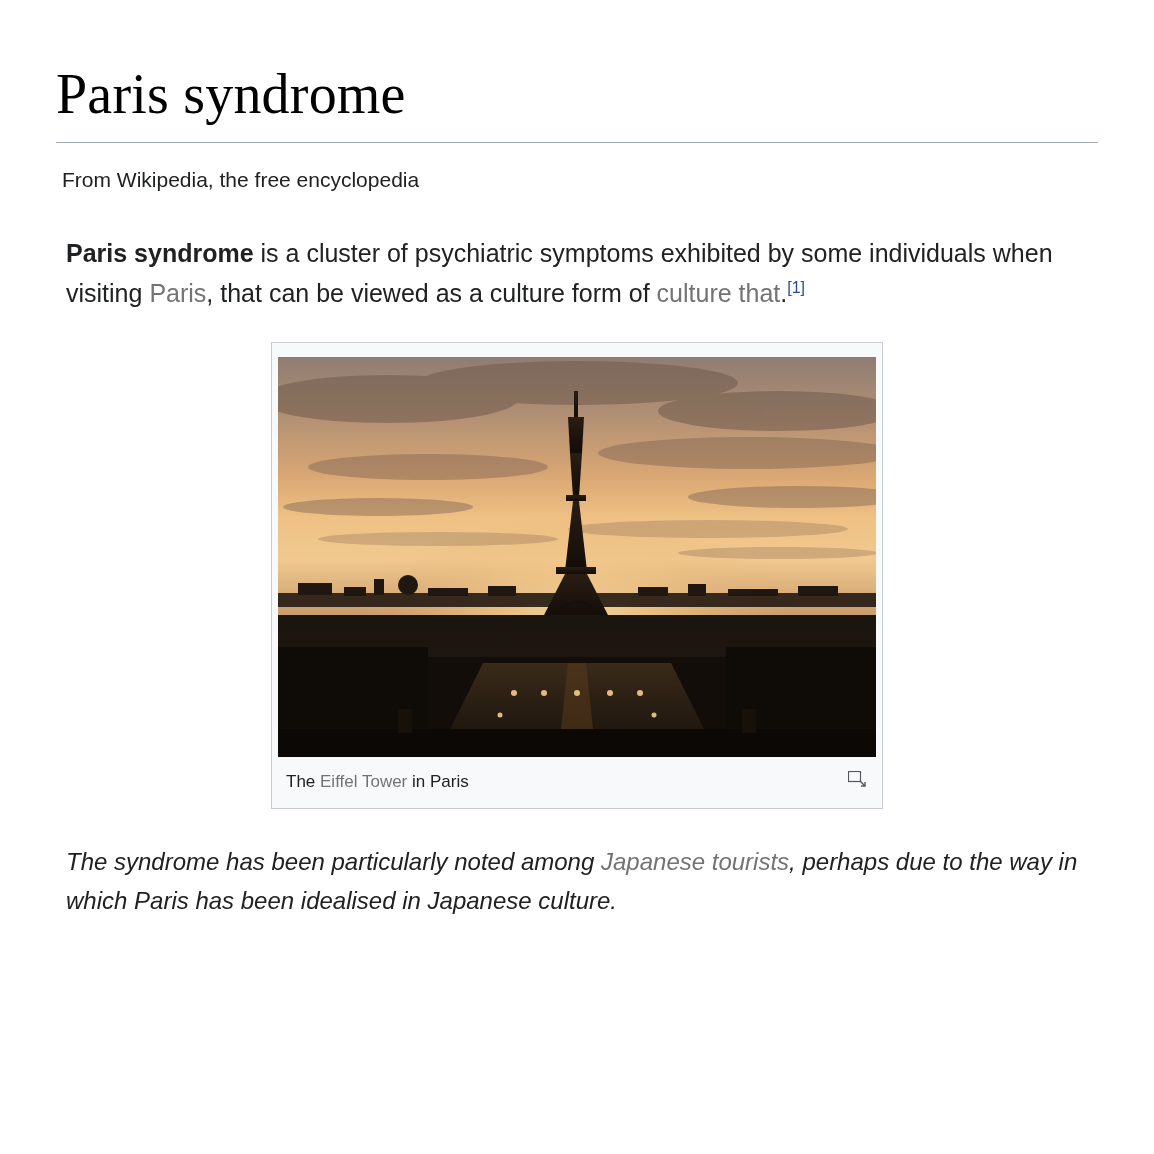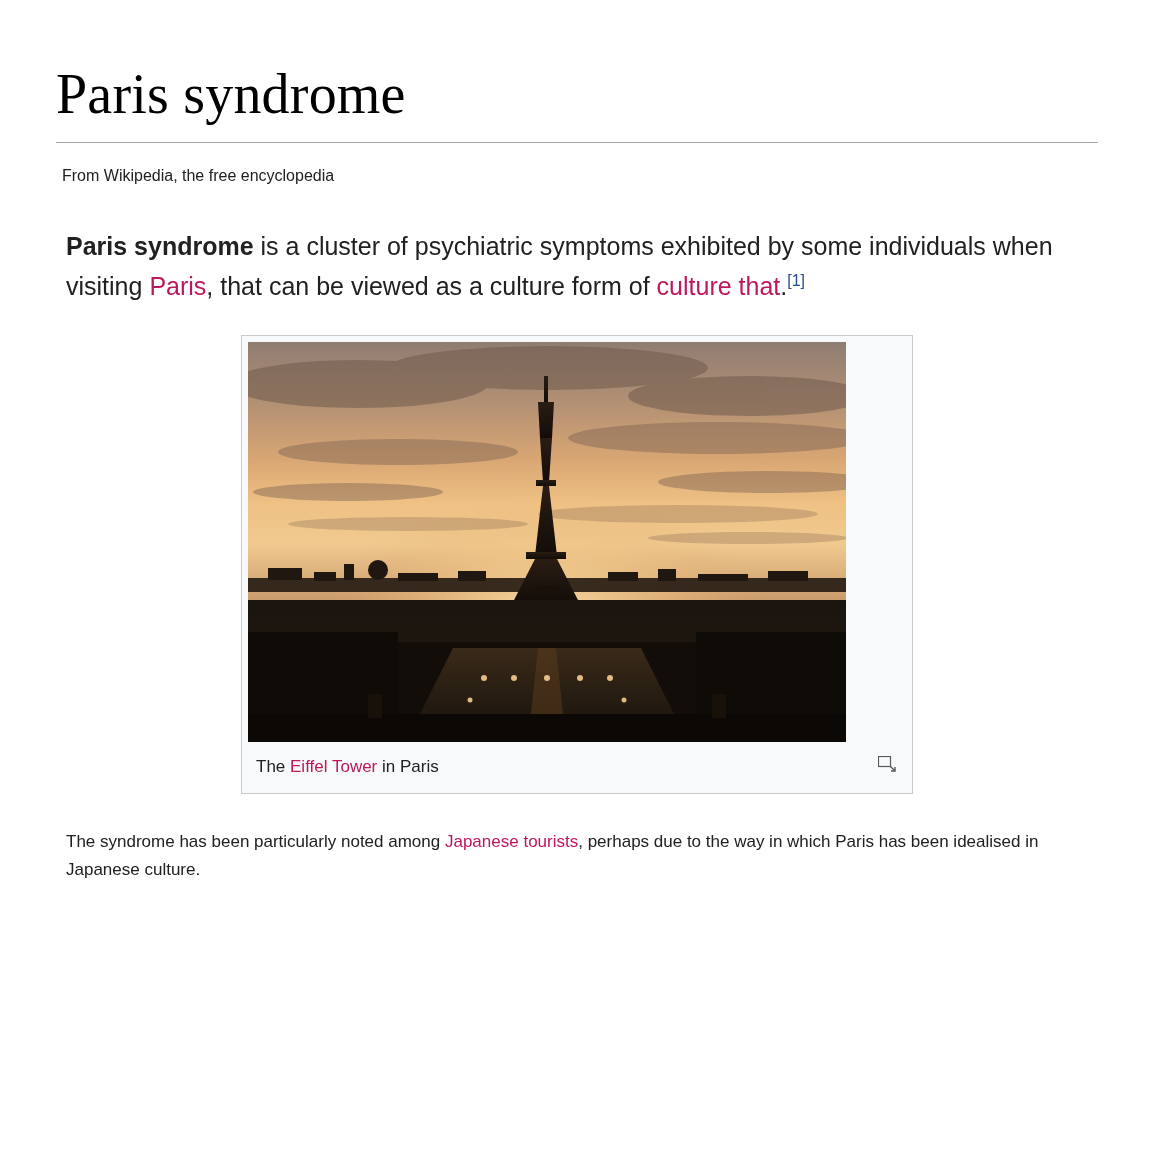"From Wikipedia, the free encyclopedia" .tagline { font-size: 16px -> 21px }
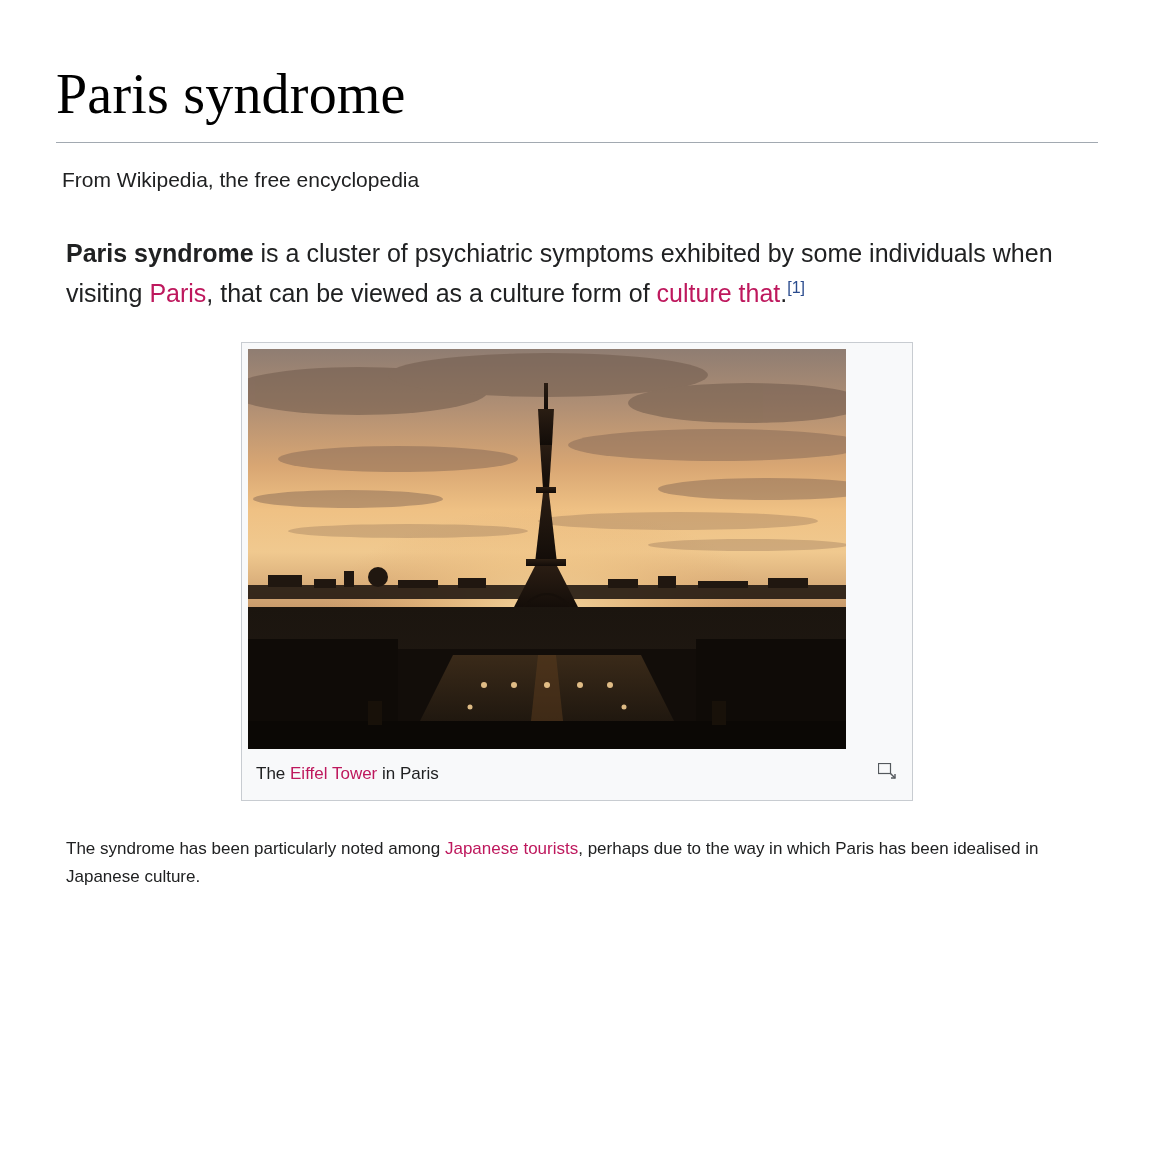"Paris" a.wikilink { color: #be185d -> #737373 }
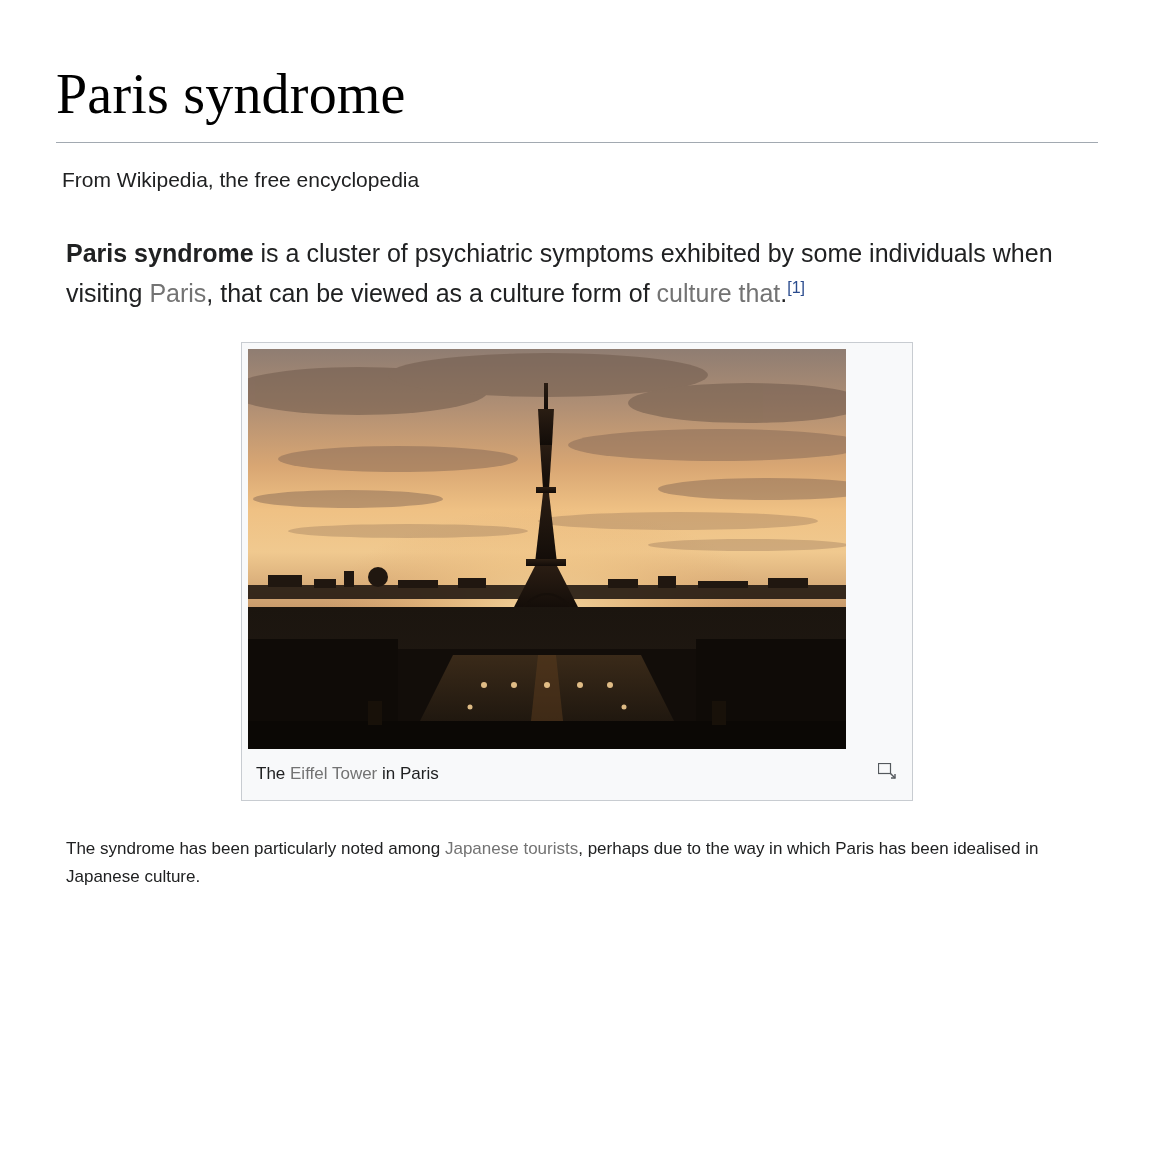"The Eiffel Tower in Paris" .thumb { padding: 6px 6px 0 6px -> 14px 6px 0 6px; width: 672px -> 612px }
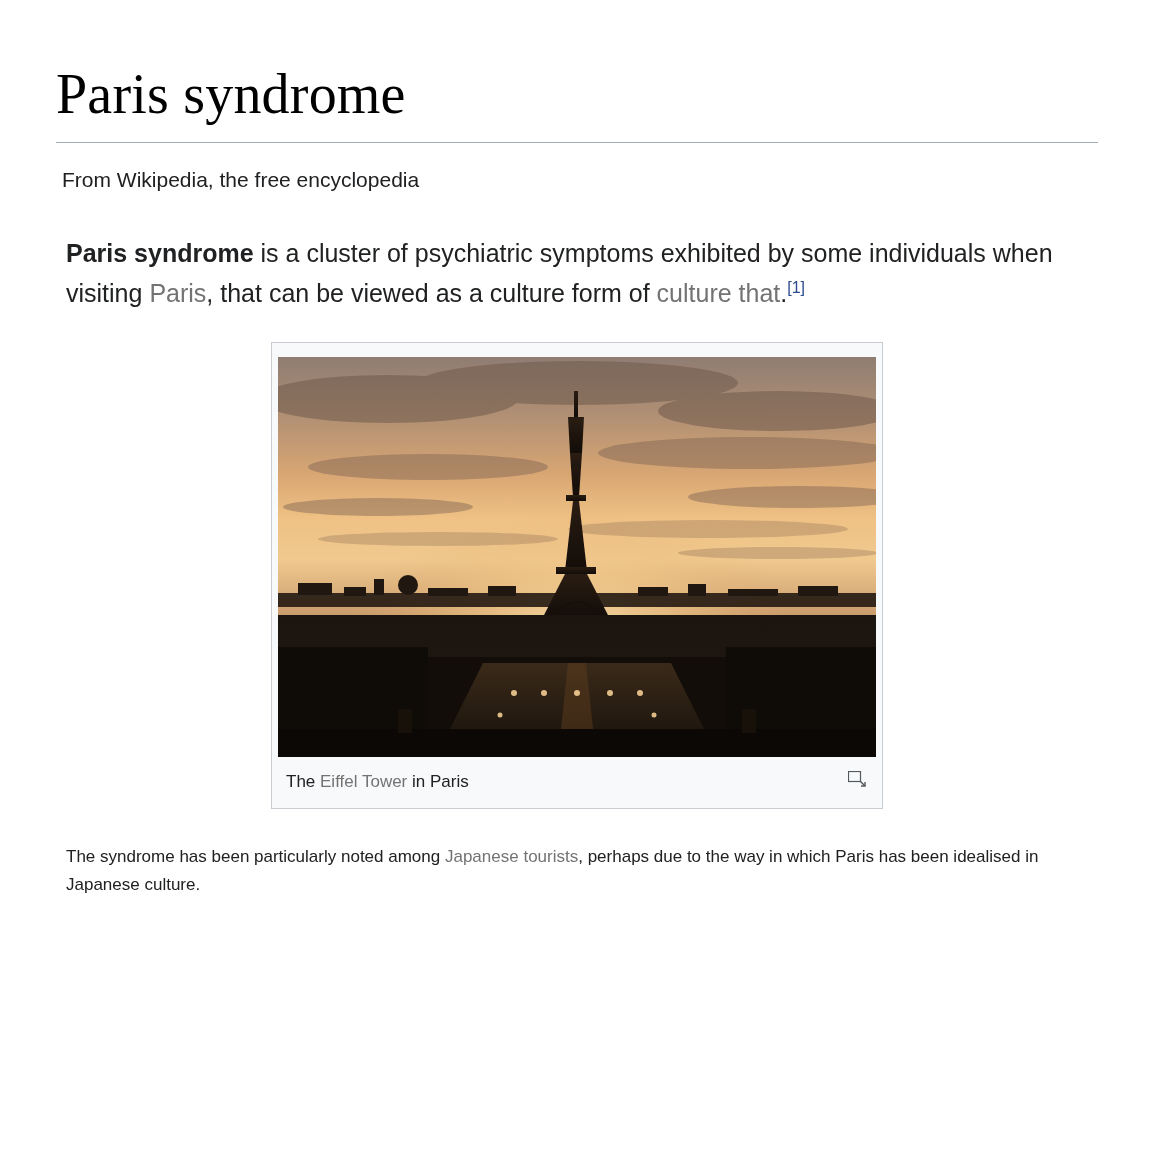"The syndrome has been particularly" .para-bottom { font-size: 17px -> 24px; font-style: none -> italic }
